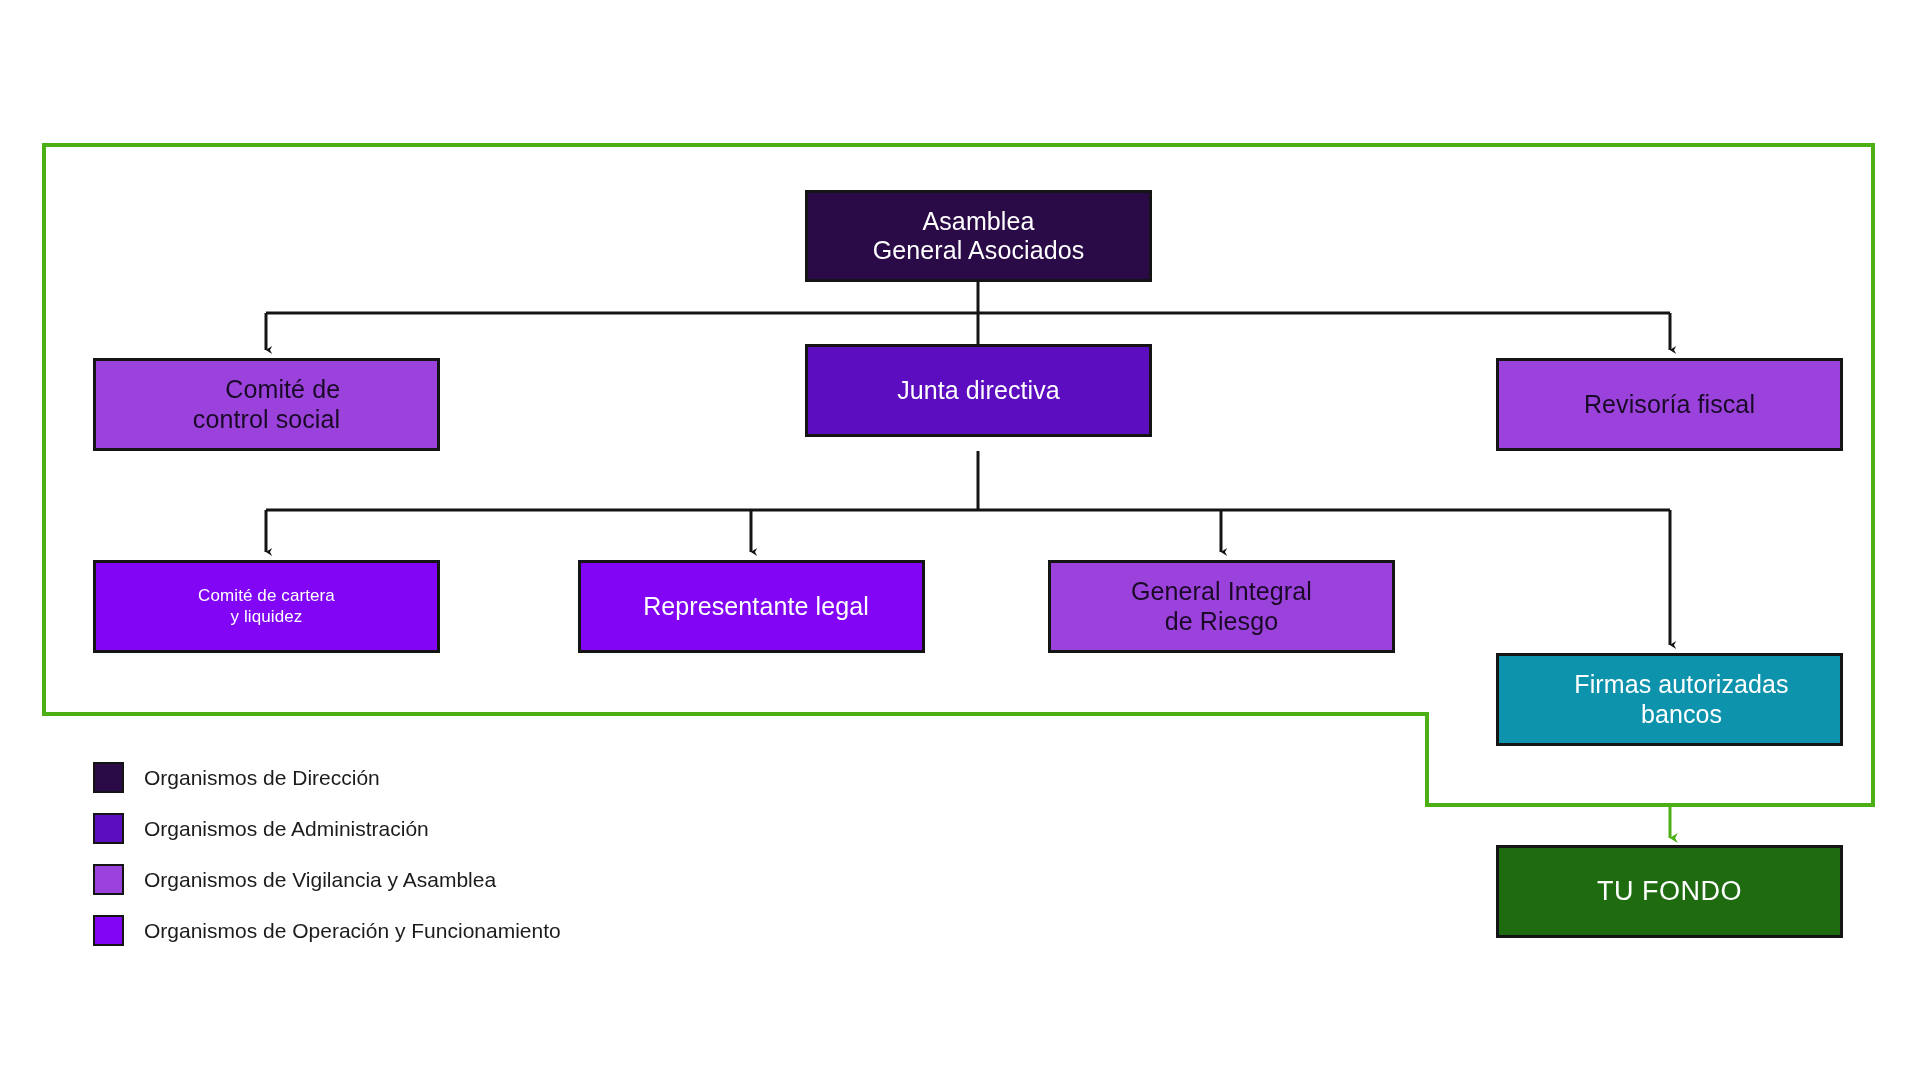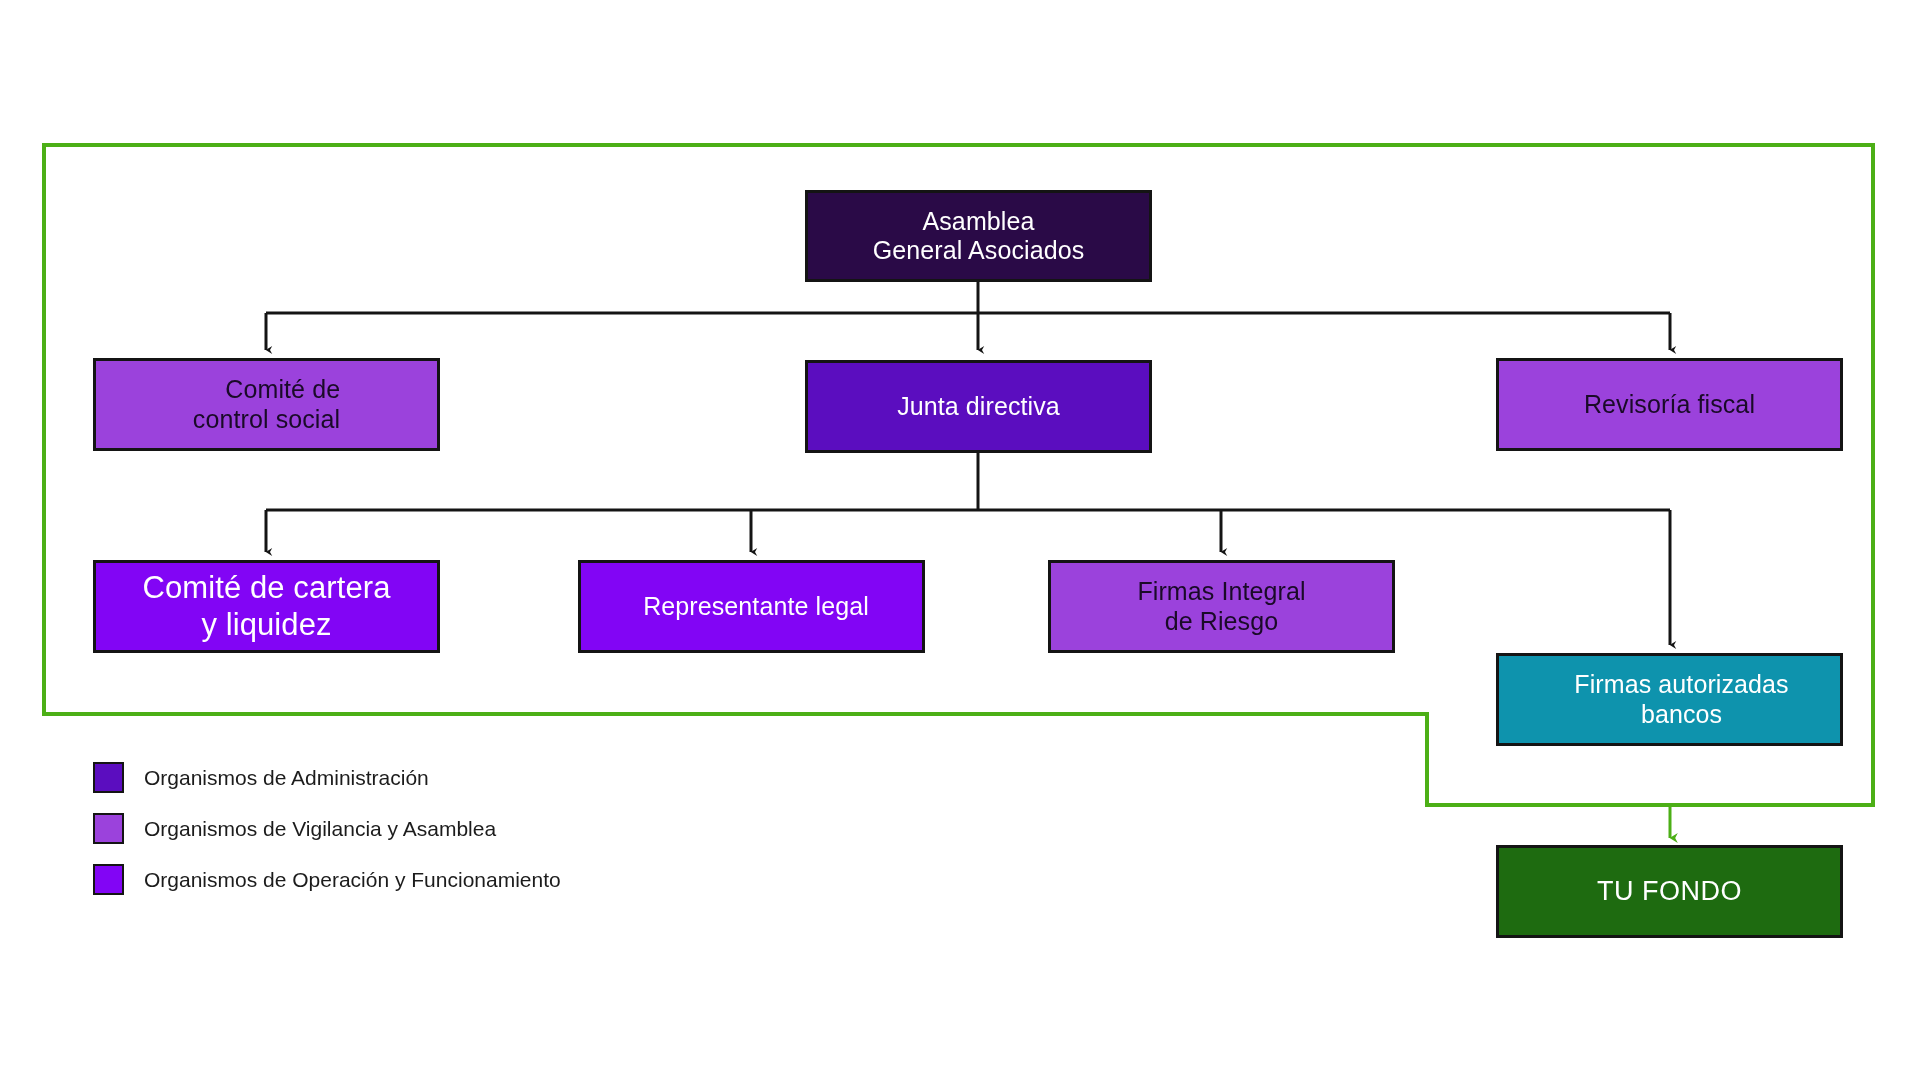"Junta directiva" .node-junta { top: 360px -> 344px }
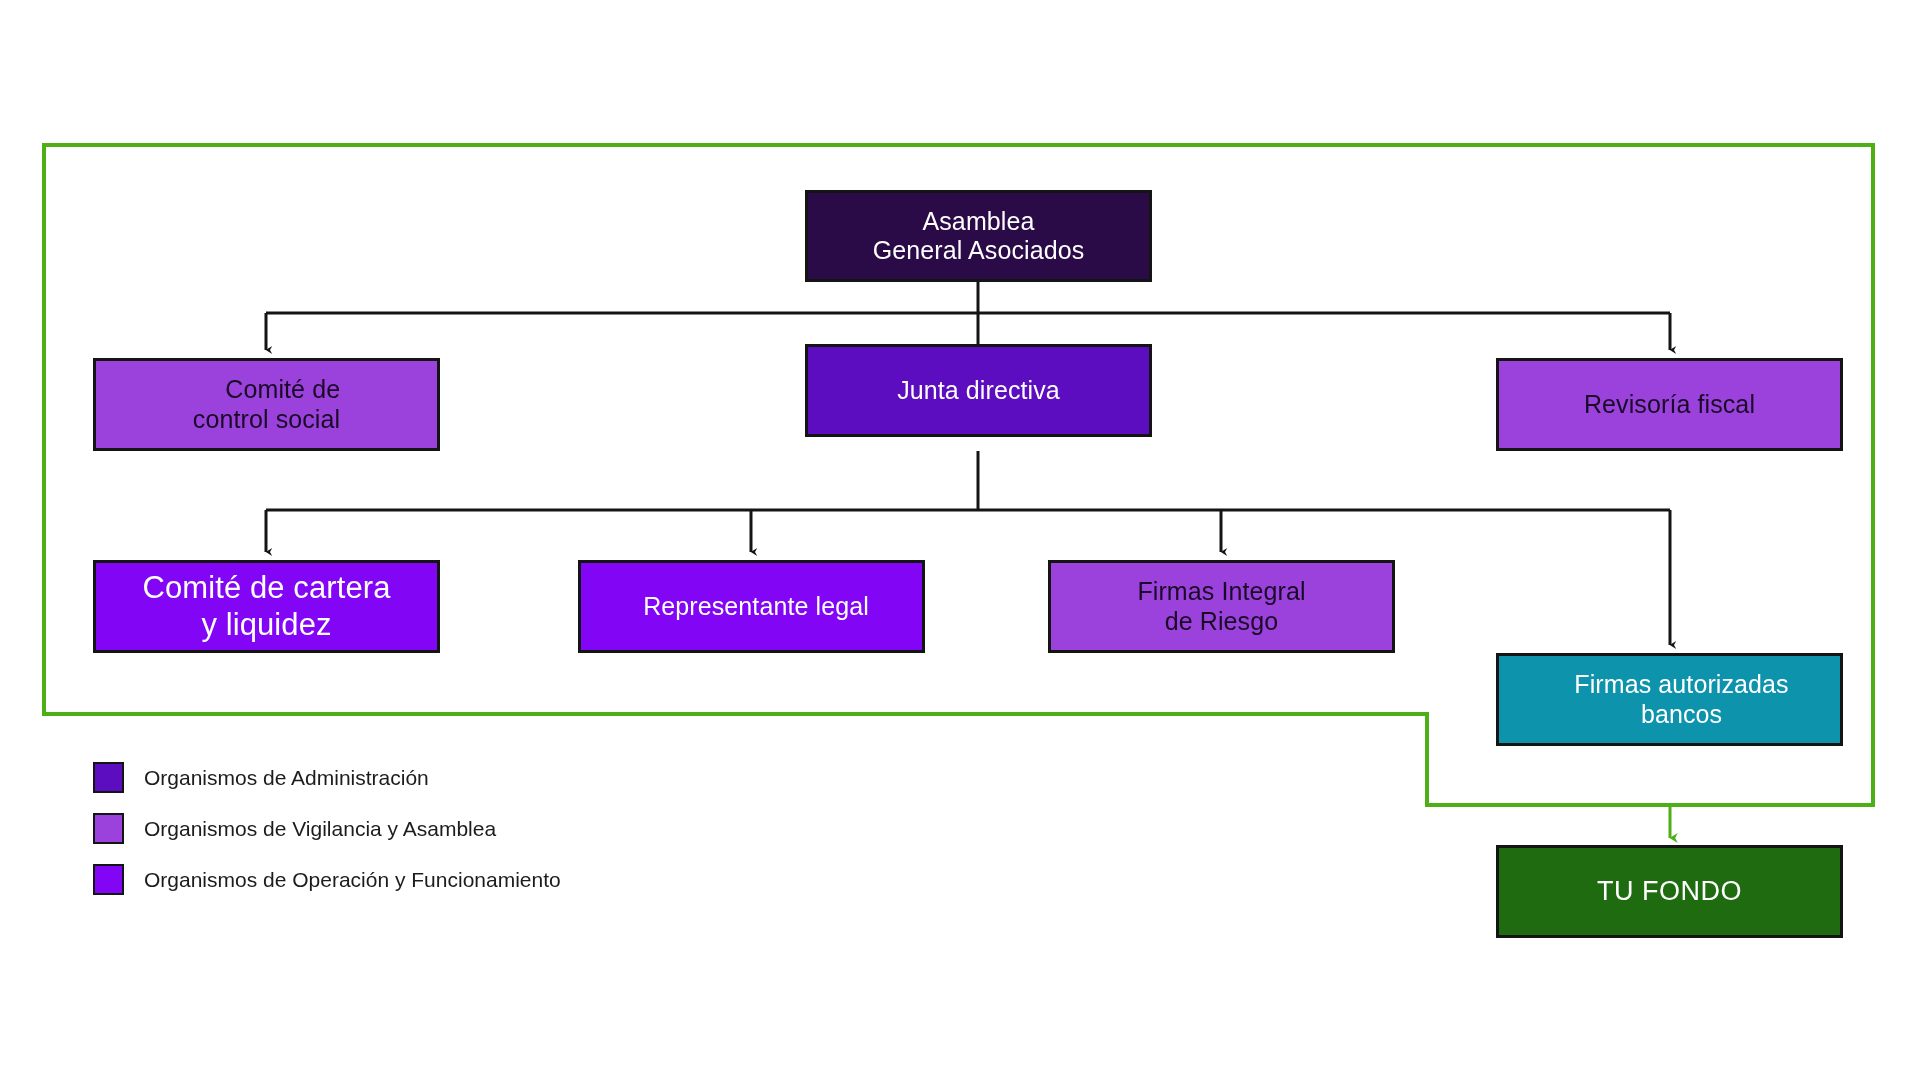"Comité de cartera" .node-cartera { font-size: 31px -> 17px }
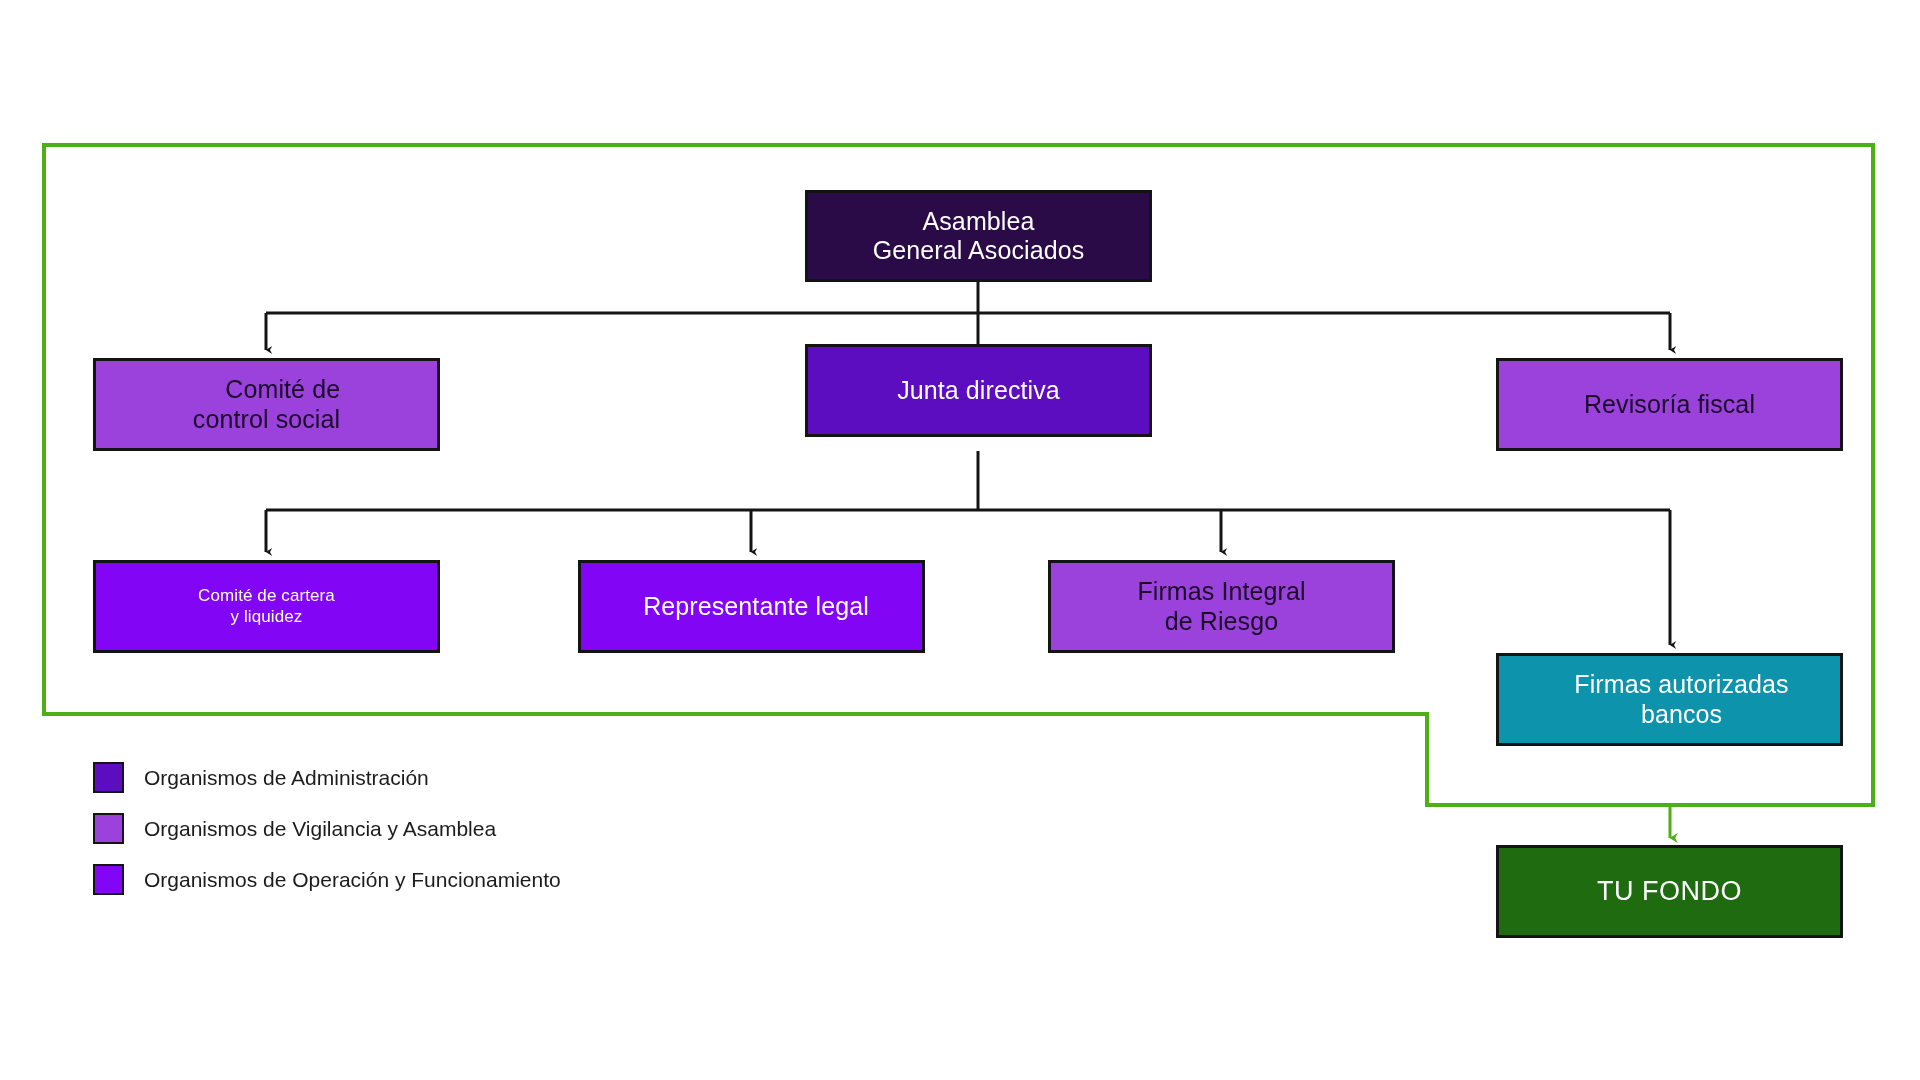"Firmas Integral" div.node { text: Firmas -> General }
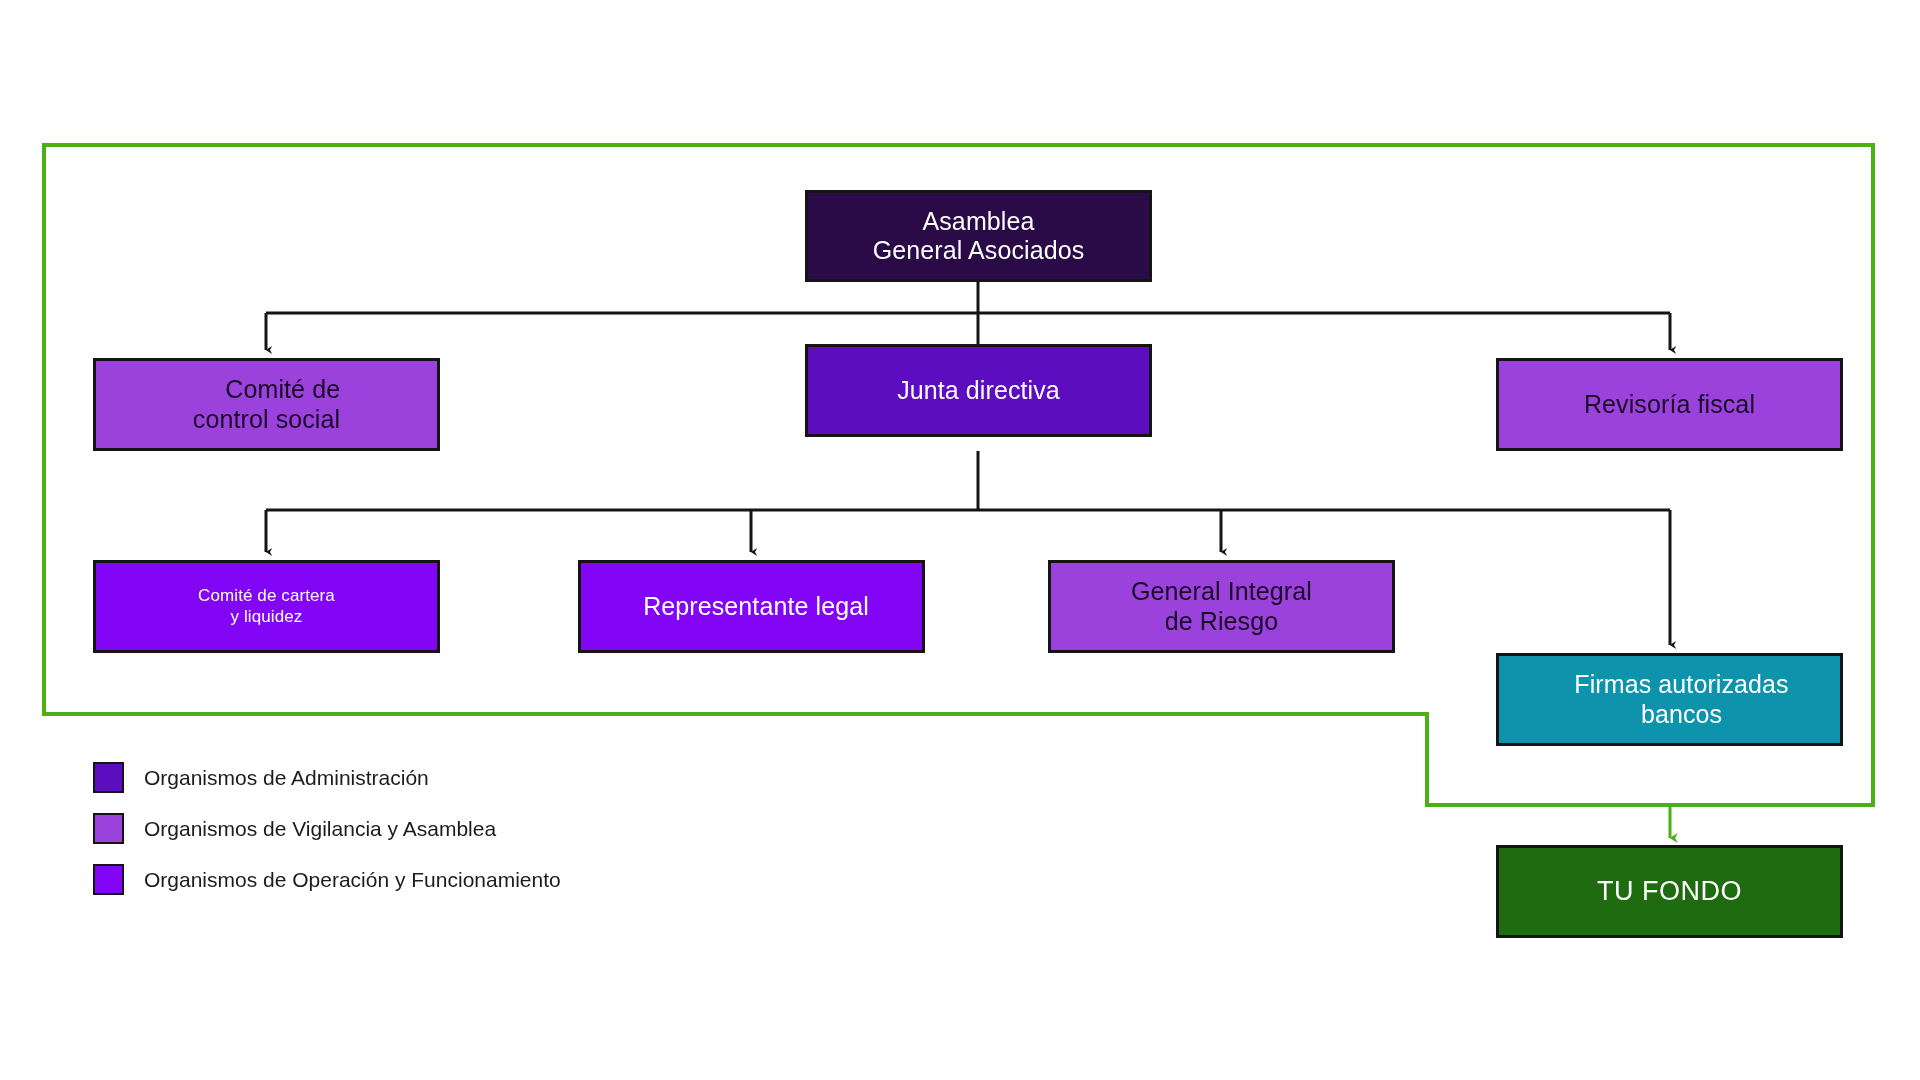"Organismos de Dirección" div.legend-row { html: none -> <div> <span></span> <span>Organismos de Dirección</span> </div> }
